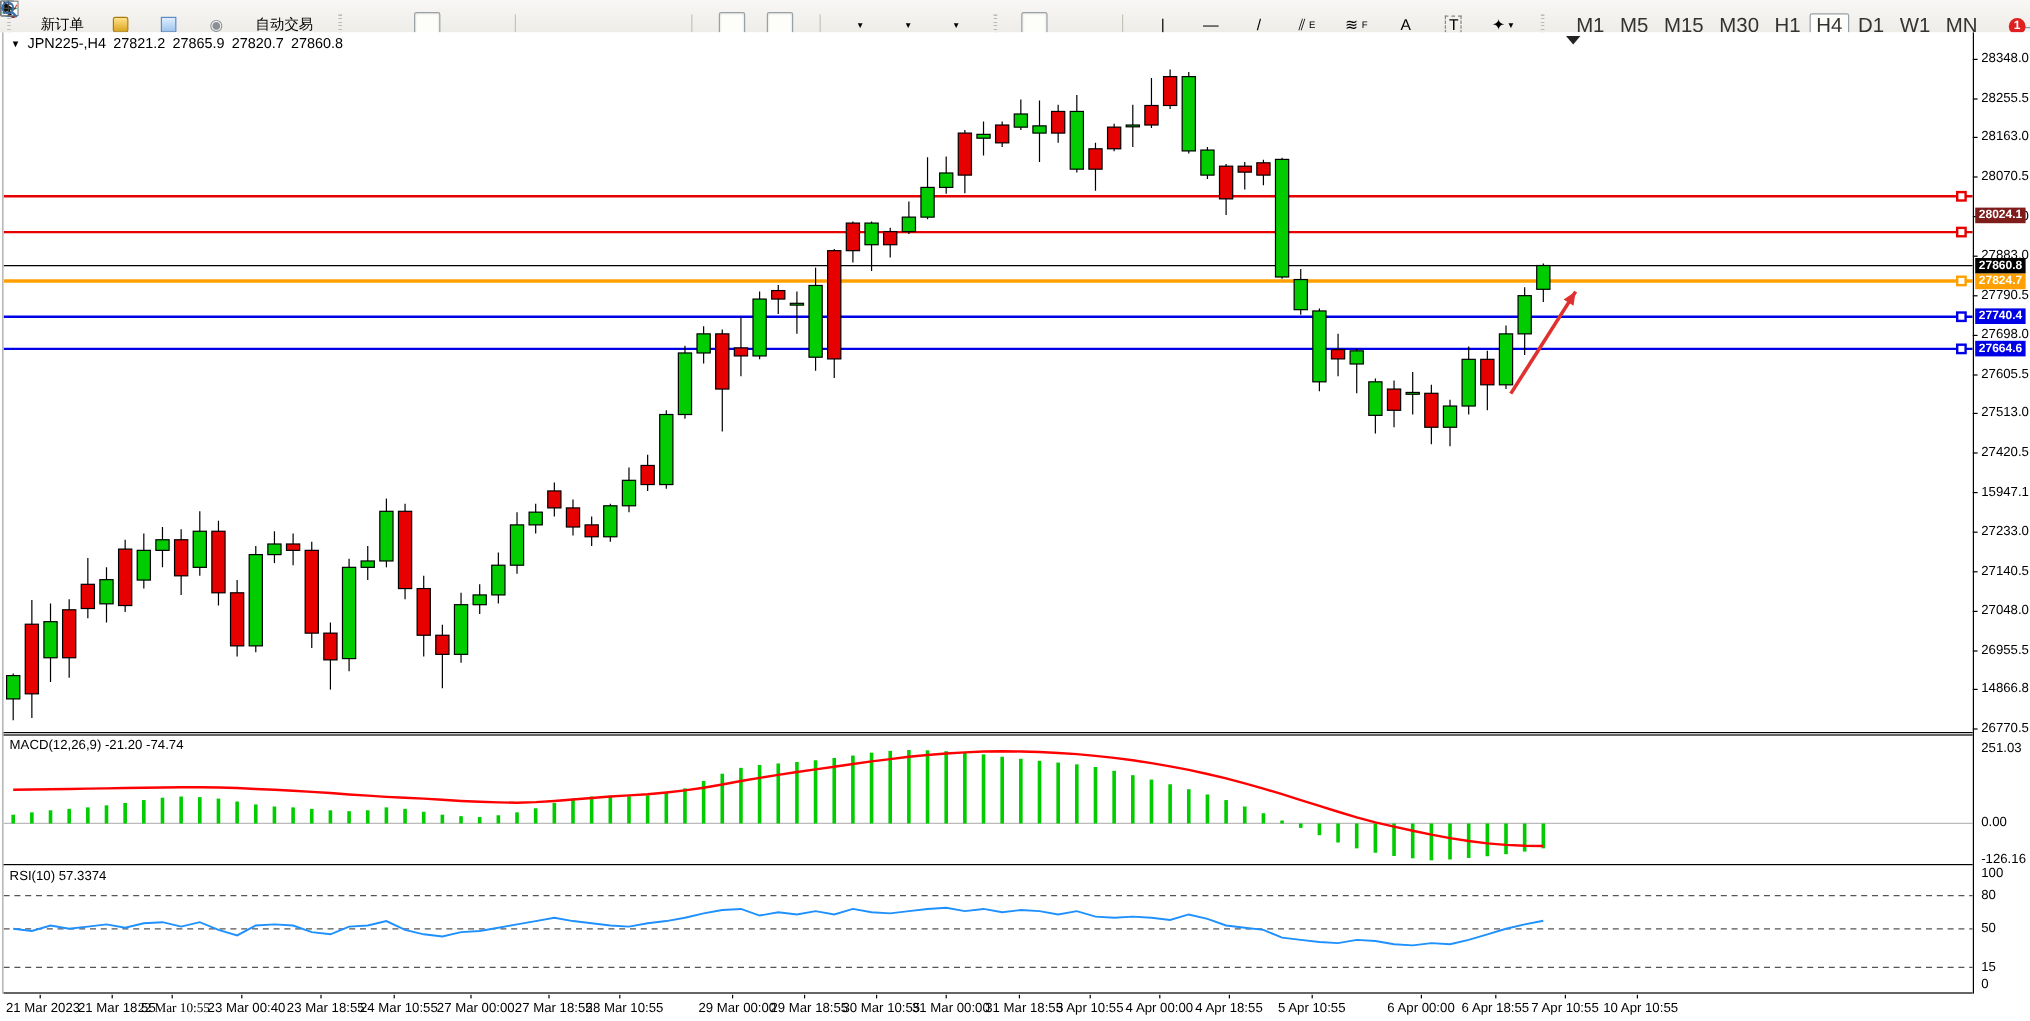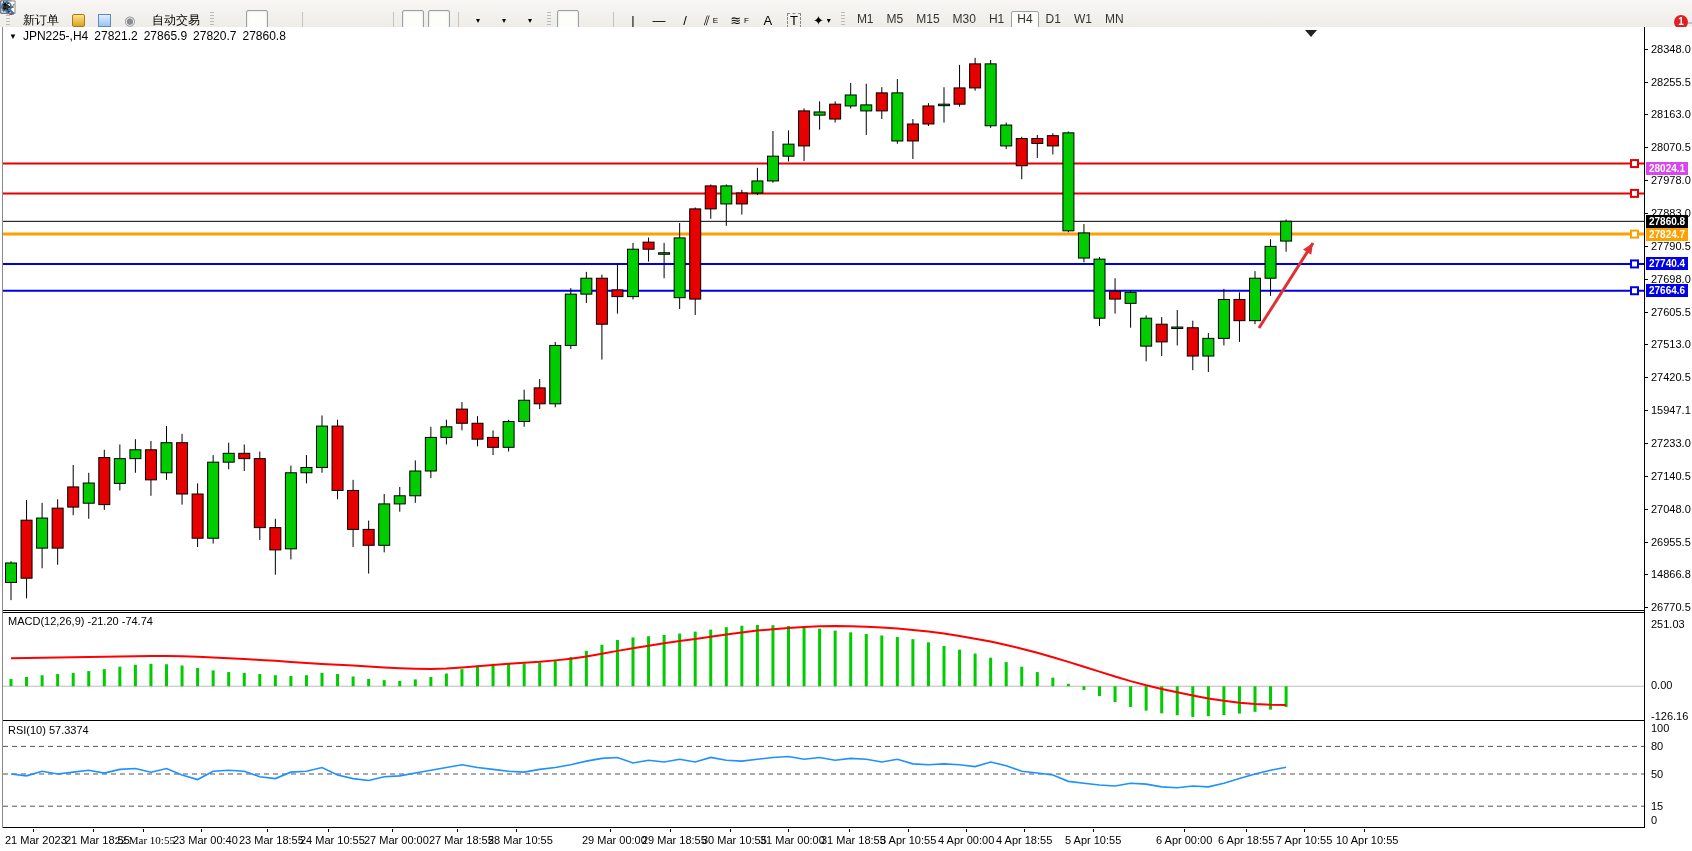"新订单" .toolbar { gap: 4px -> 18px }
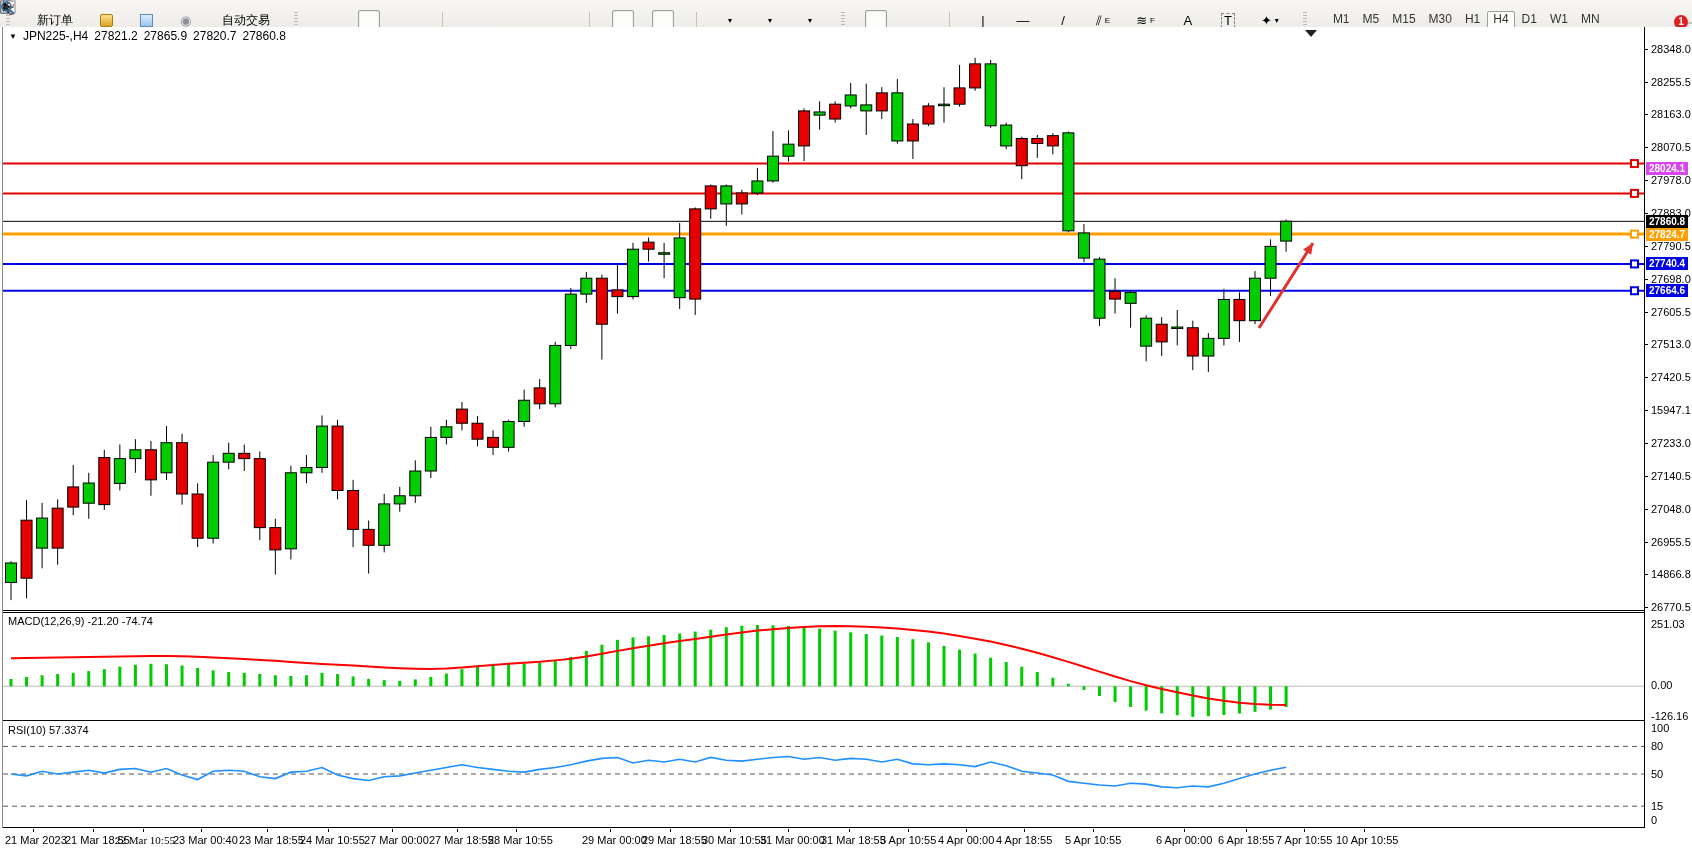"M1" .tf { font-size: 12px -> 17px }
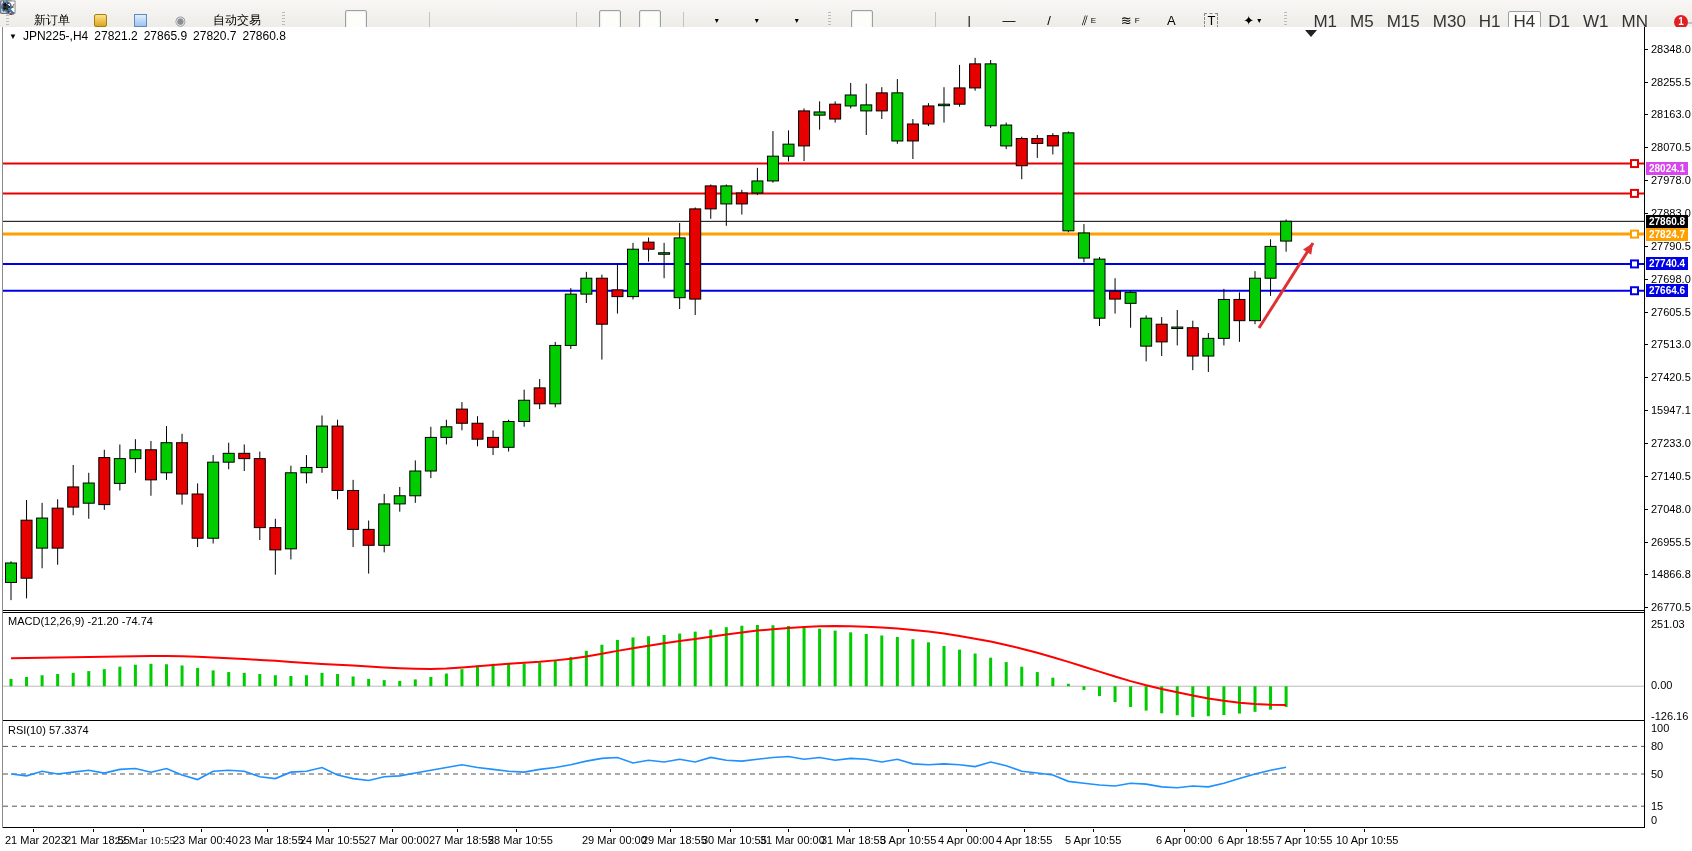"28024.1" span.price-badge { background: #d946ef -> #7f1d1d; top: 135px -> 146px }
